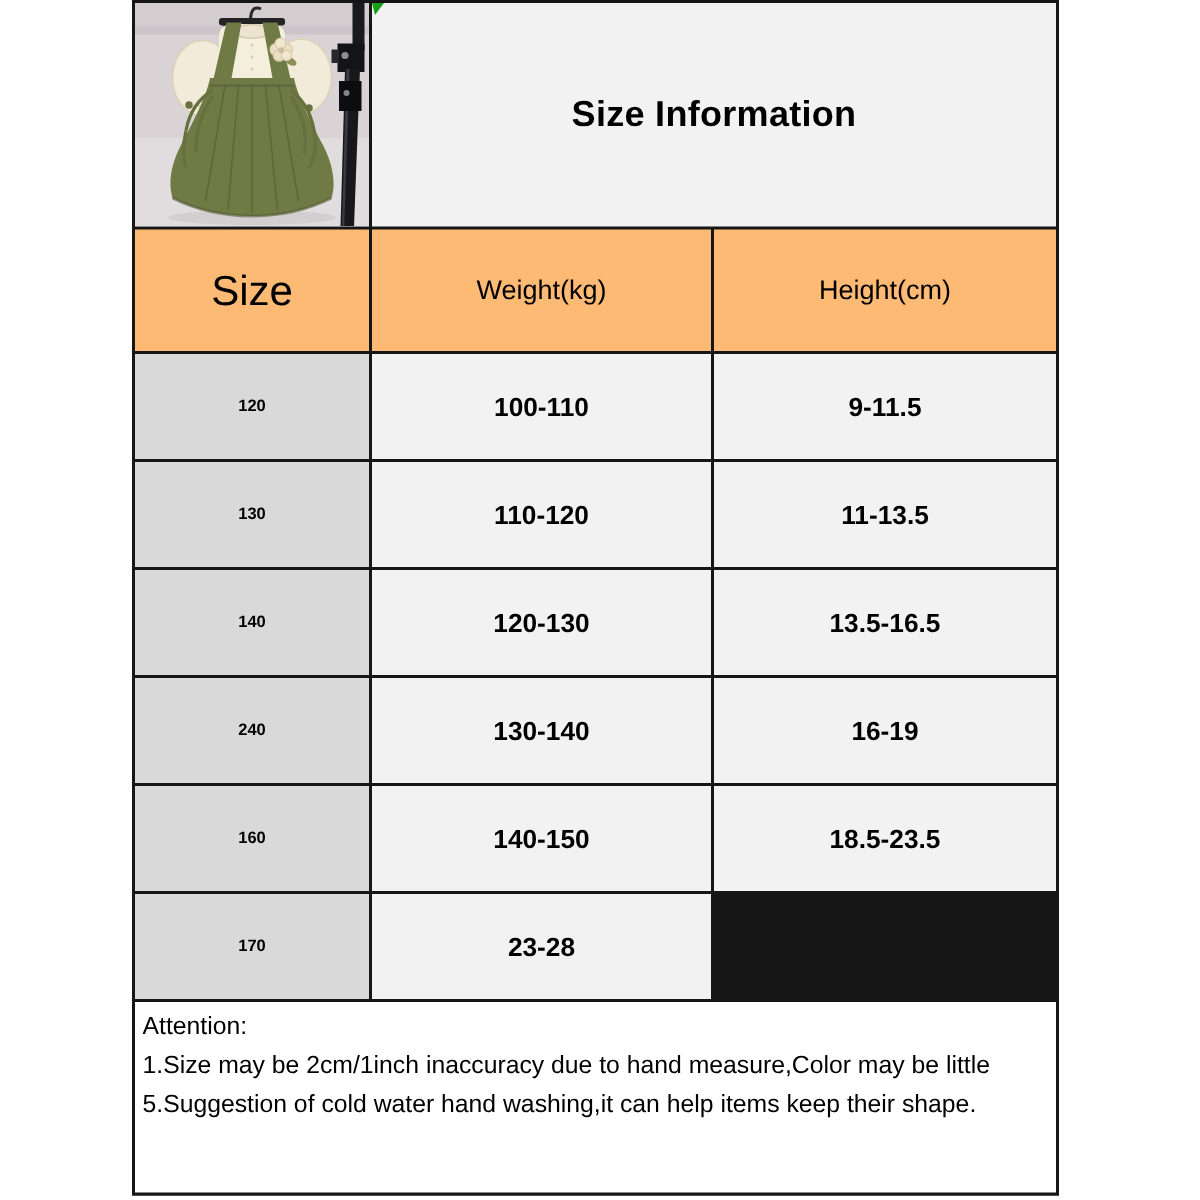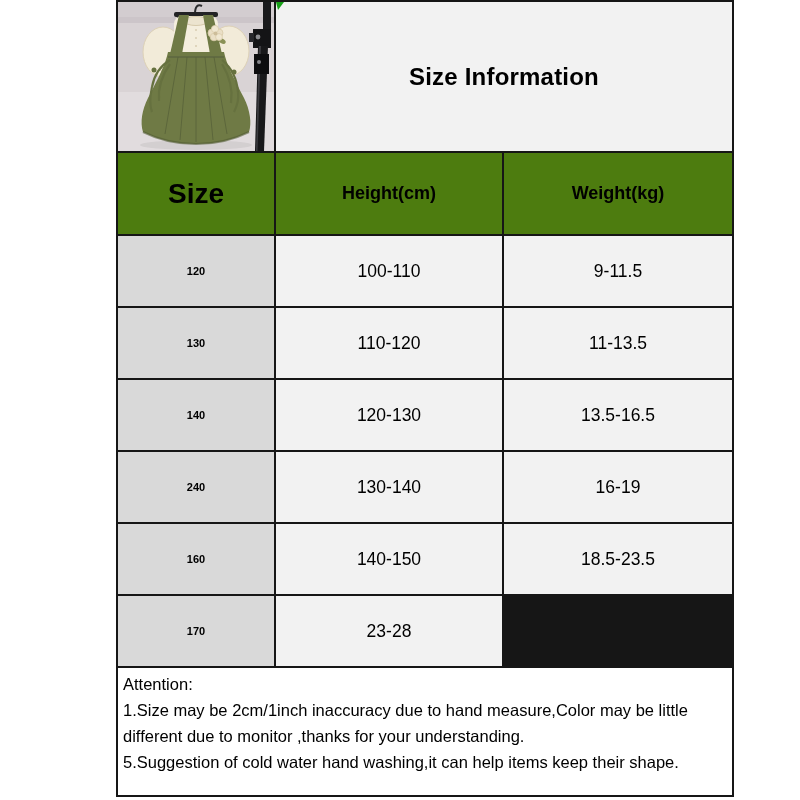"Size Information" .sheet { margin: 0 0 0 116px -> 0 0 0 88px }
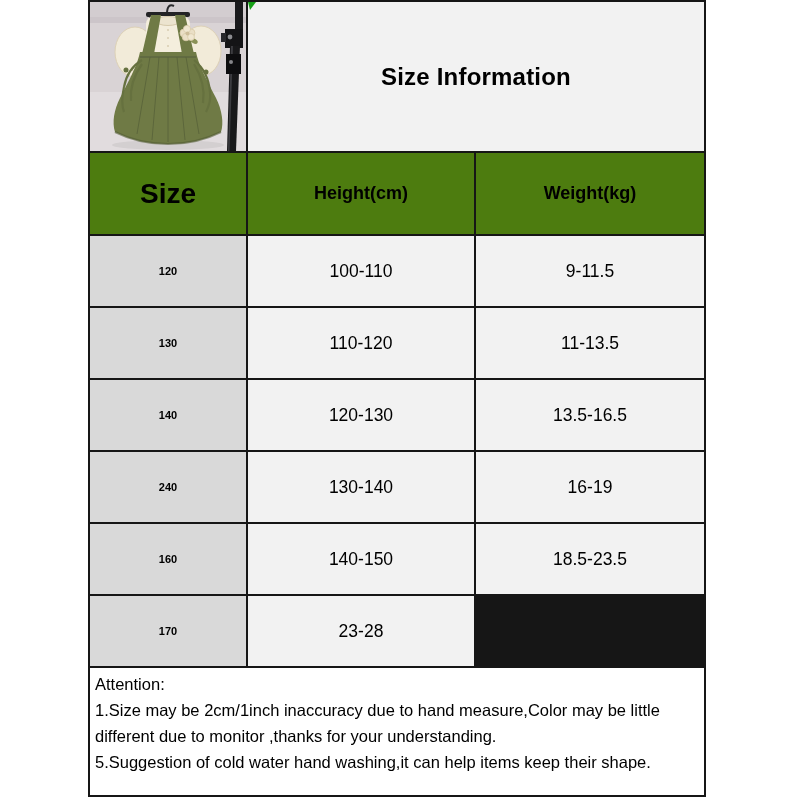"Size" .head-cell { background: #4d7c0f -> #fdba74; font-weight: bold -> normal }
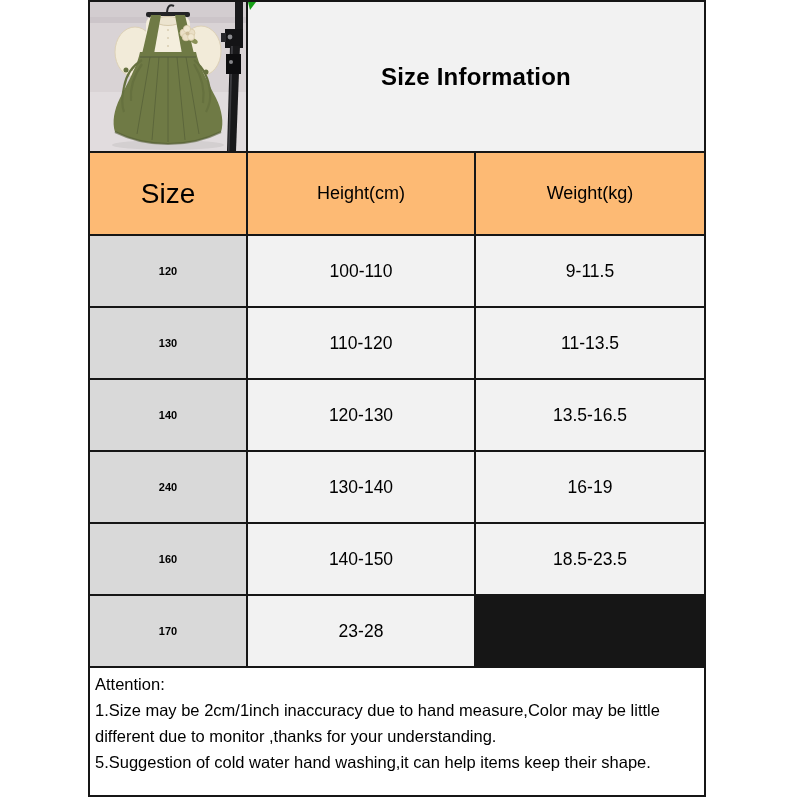"Height(cm)" div.cell { order: before "Weight(kg)" -> after "Weight(kg)" }
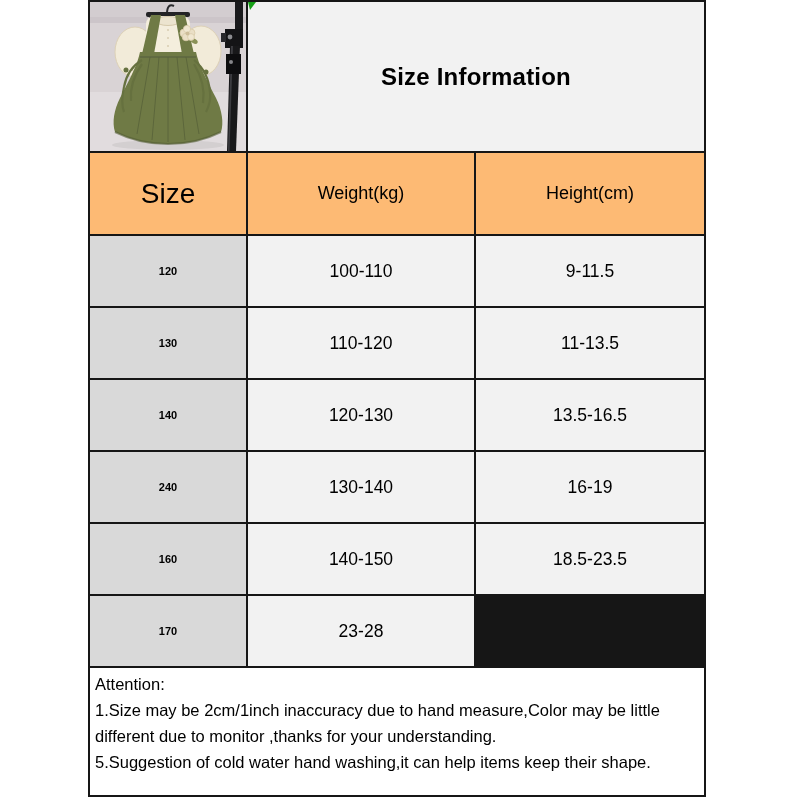"100-110" .data-cell { font-weight: normal -> bold }
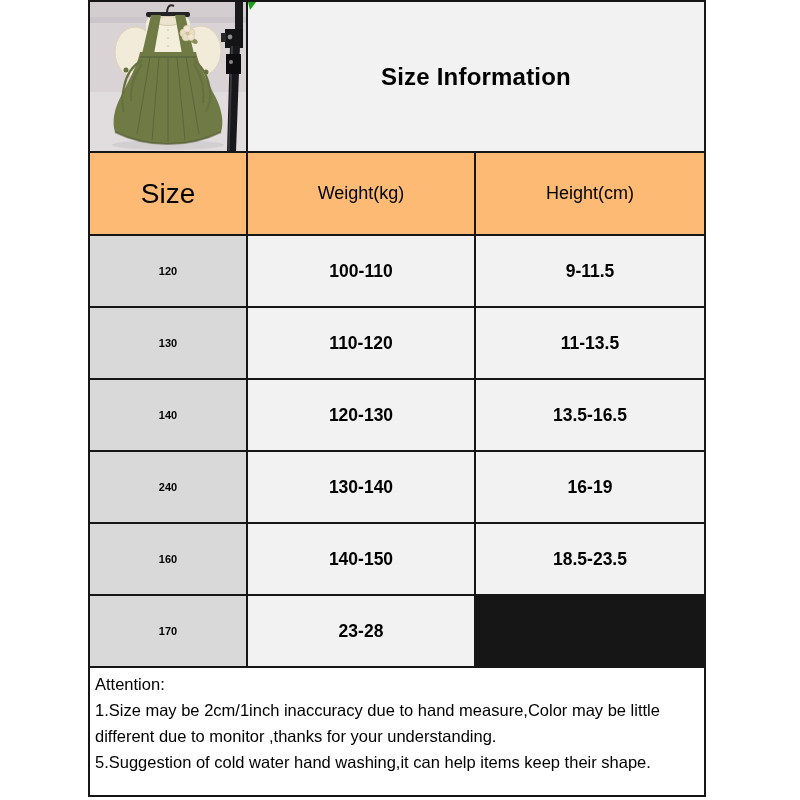"different due to monitor ,thanks" div.attention-line { html: <div>different due to monitor ,thanks for your understanding.</div> -> none }
